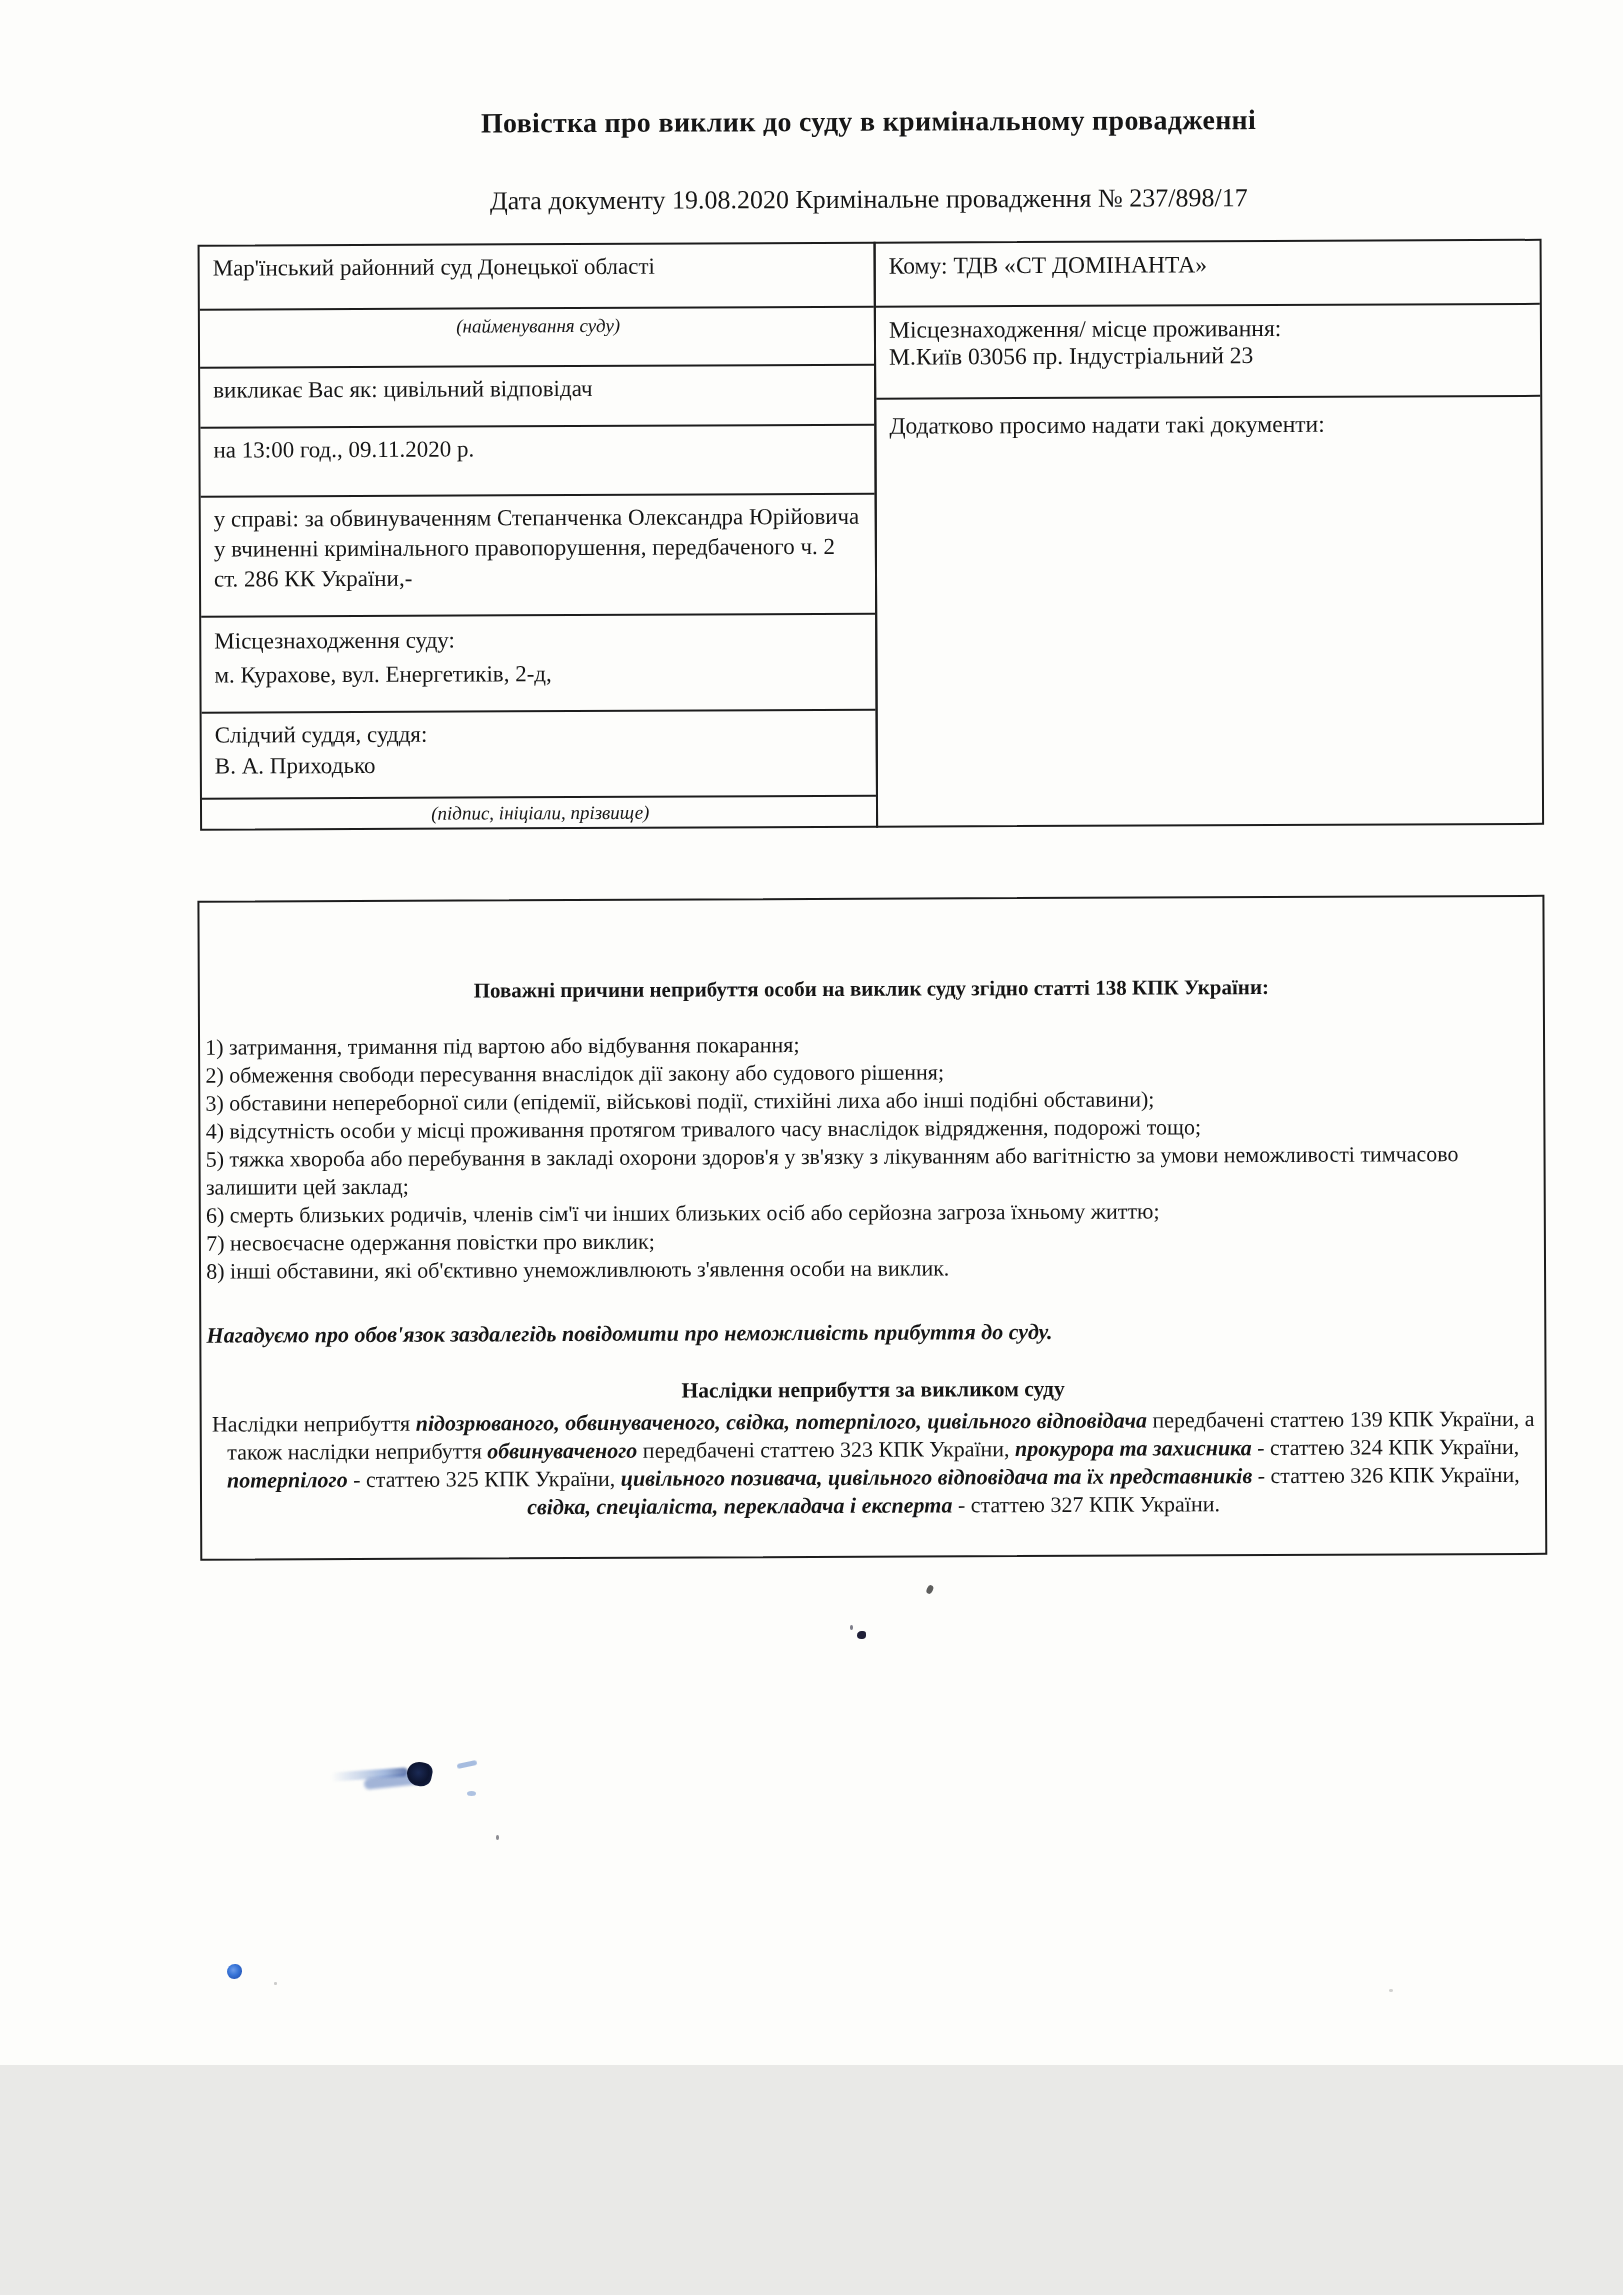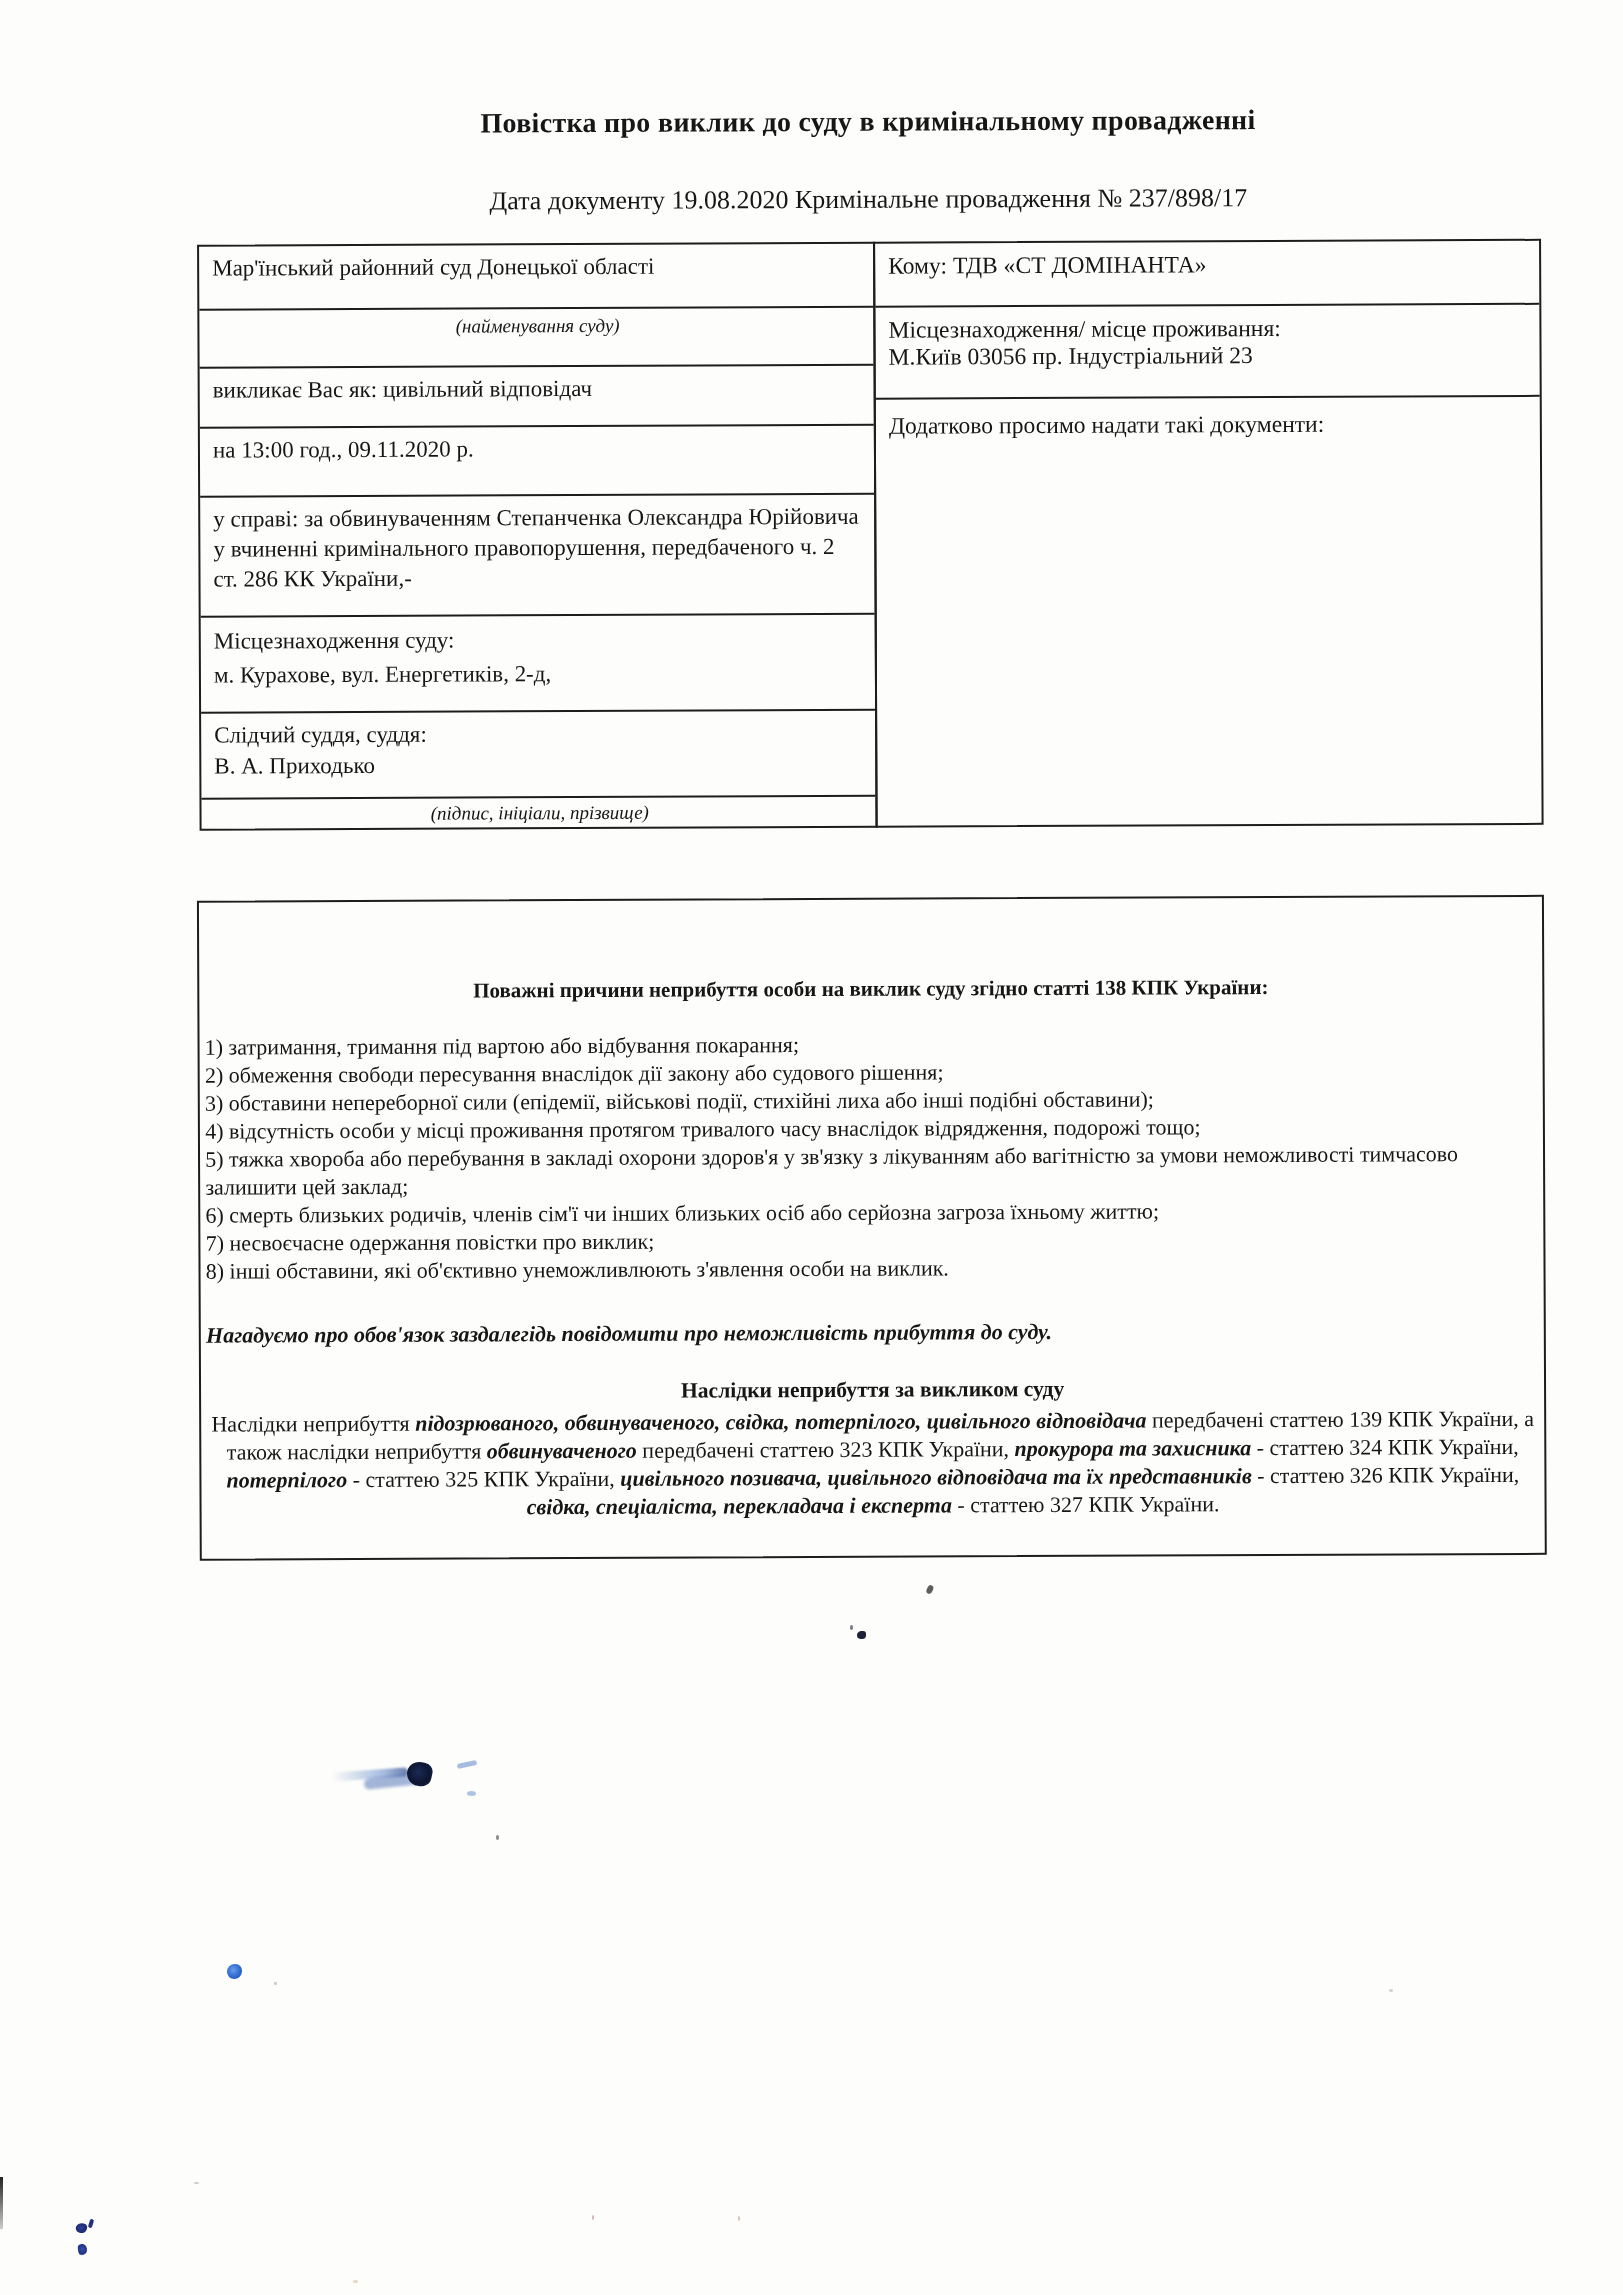"Повістка про виклик до суду" .page { height: 2295px -> 2065px }
